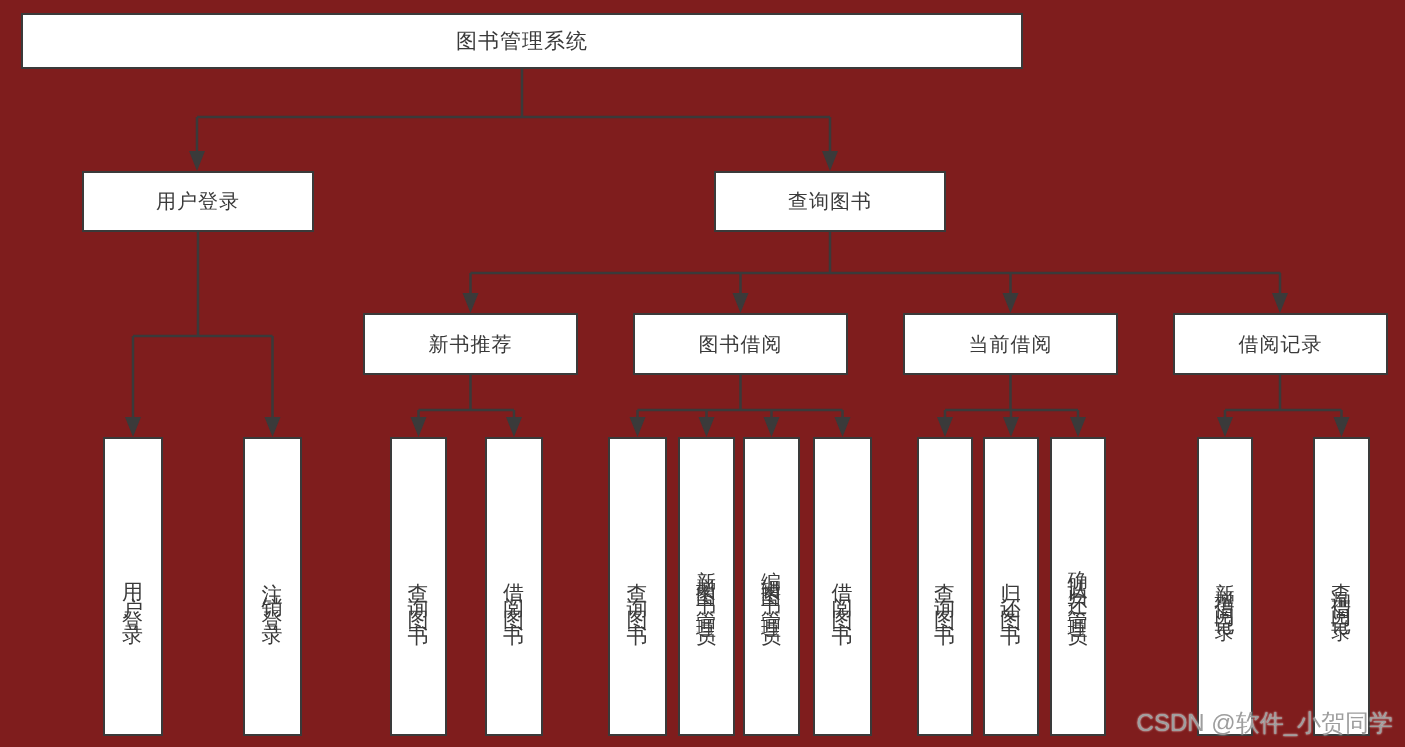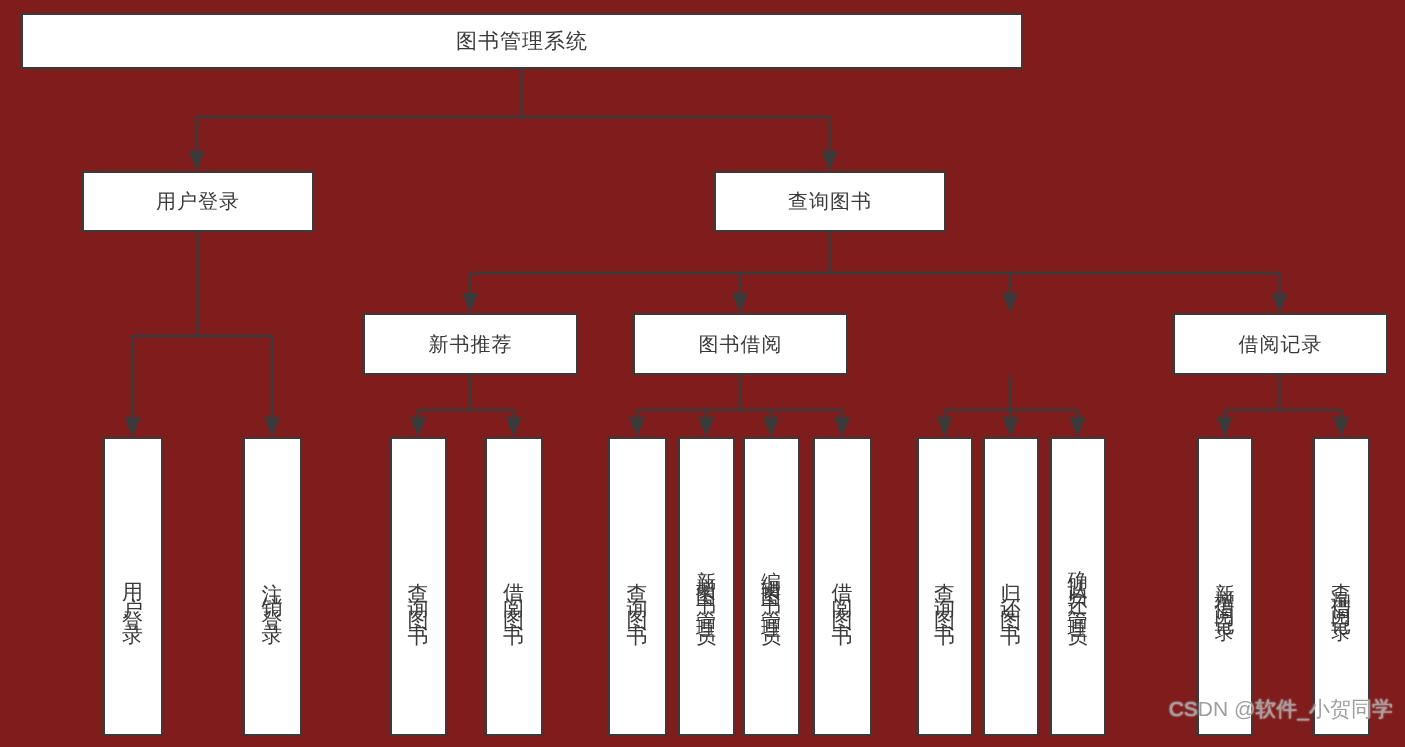"当前借阅" div.node { html: none -> <div> <span>当前借阅</span> </div> }
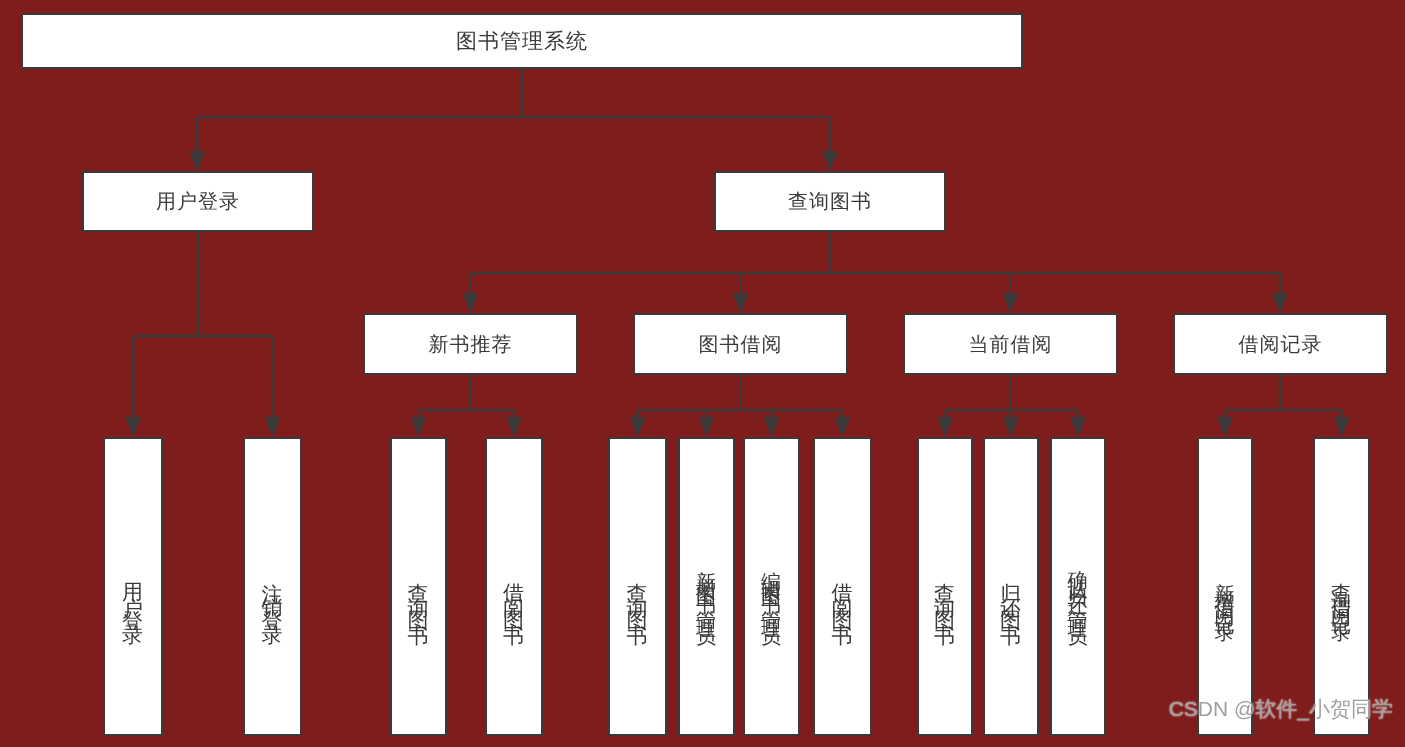"CSDN @软件_小贺同学" .watermark { bottom: 24px -> 8px; font-size: 21px -> 24px }
